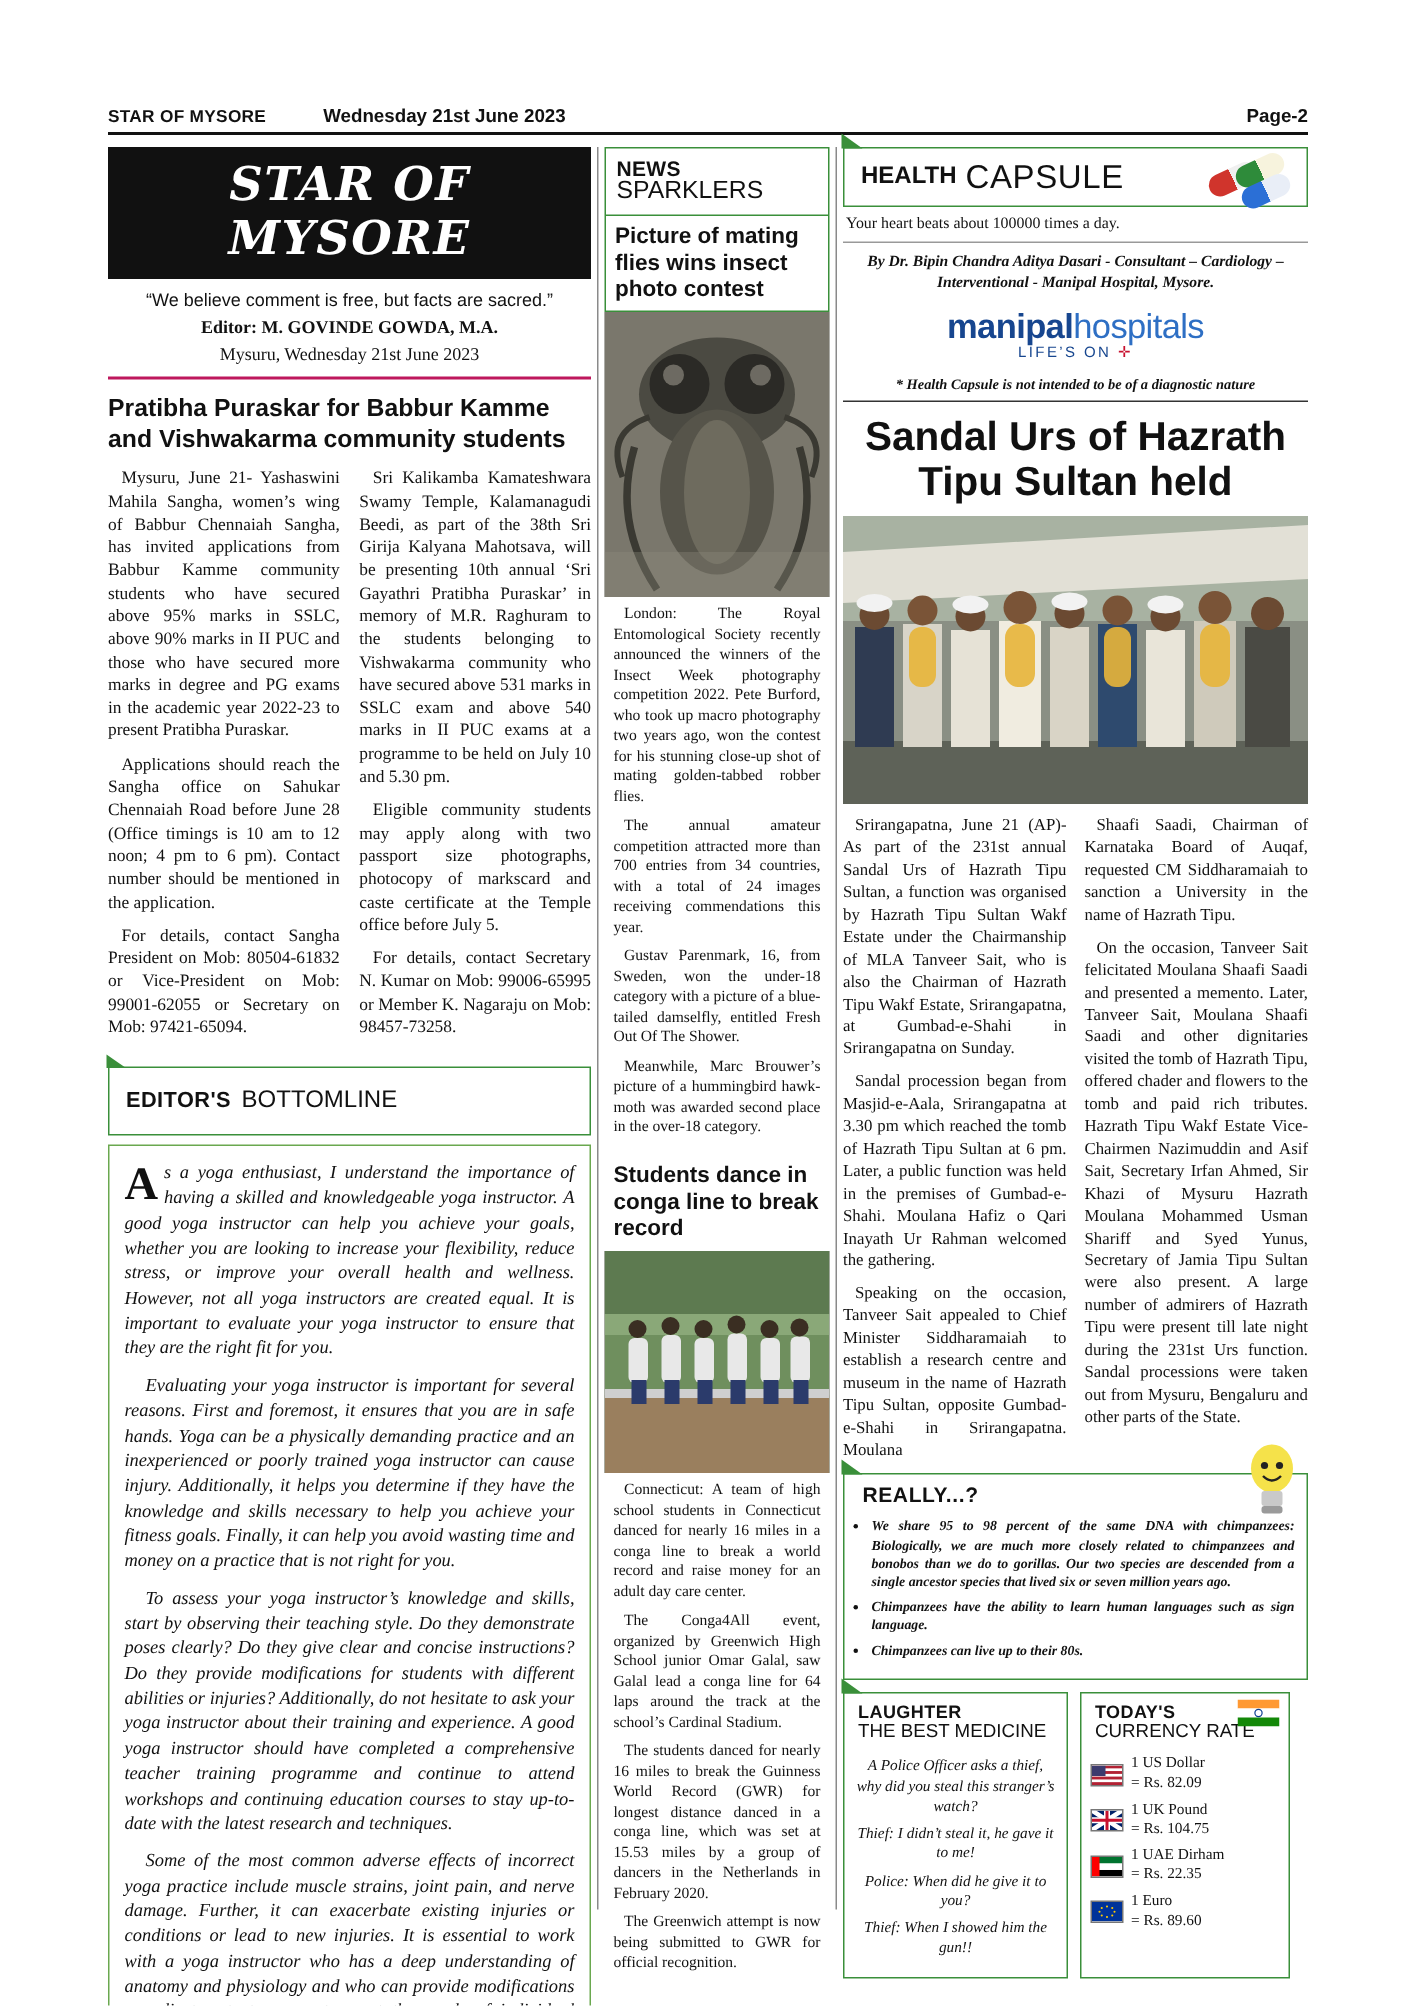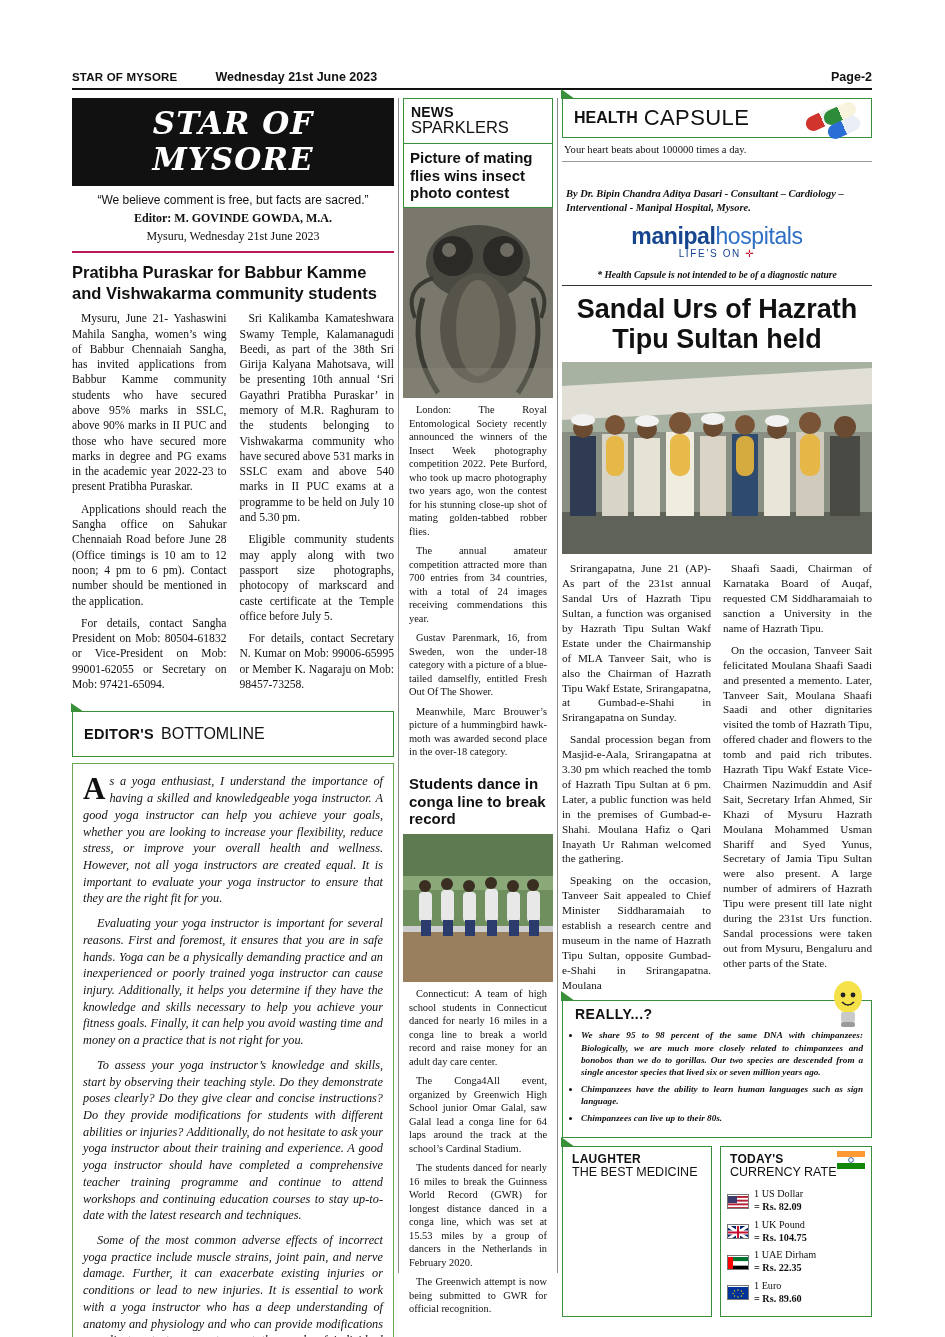"By Dr. Bipin Chandra Aditya" .byline { margin-top: 19px -> none; text-align: none -> center }
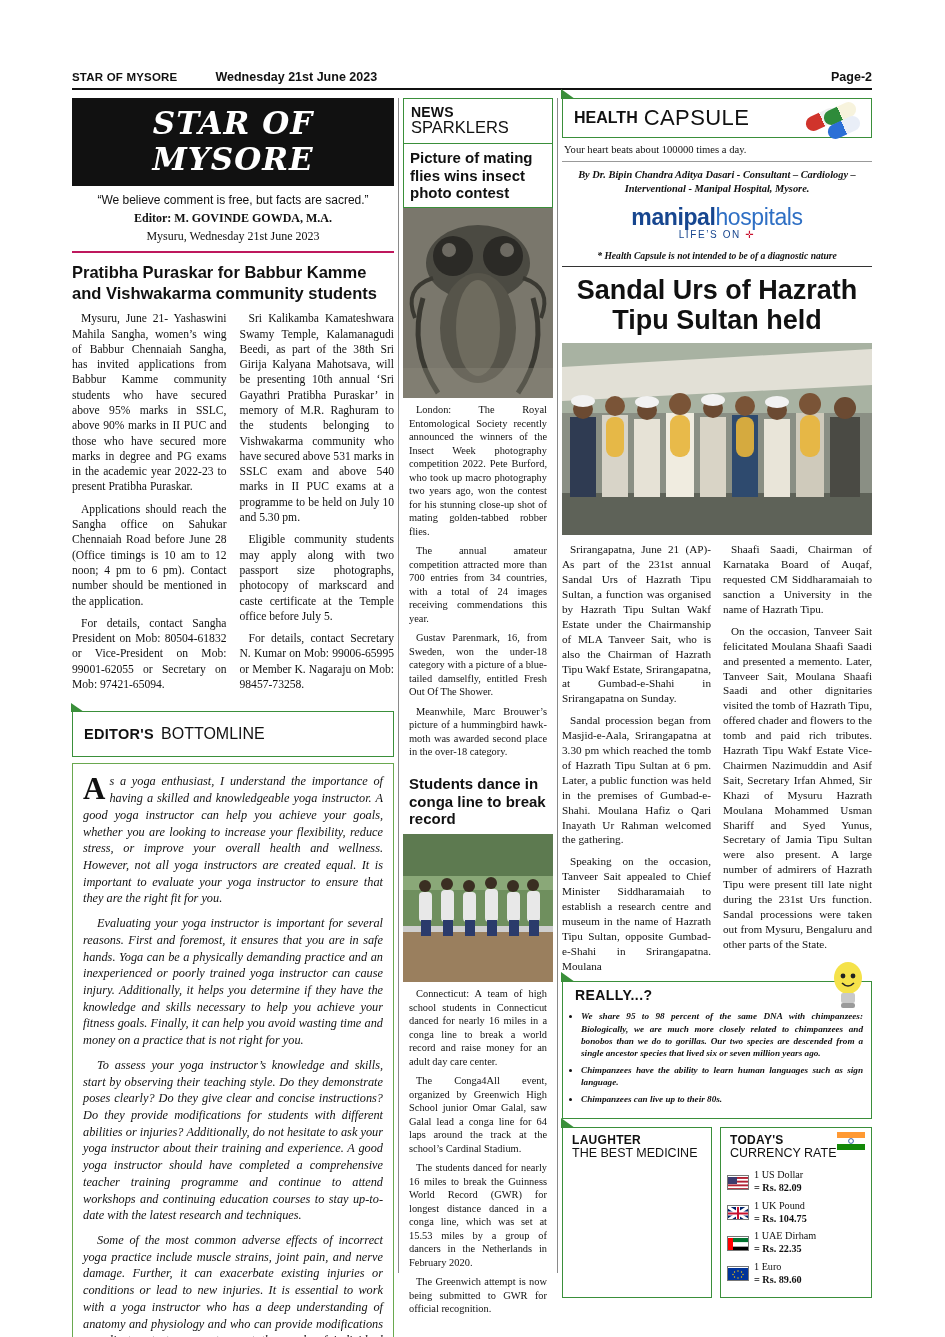"TODAY'S" .cur-box { width: 152px -> 140px }
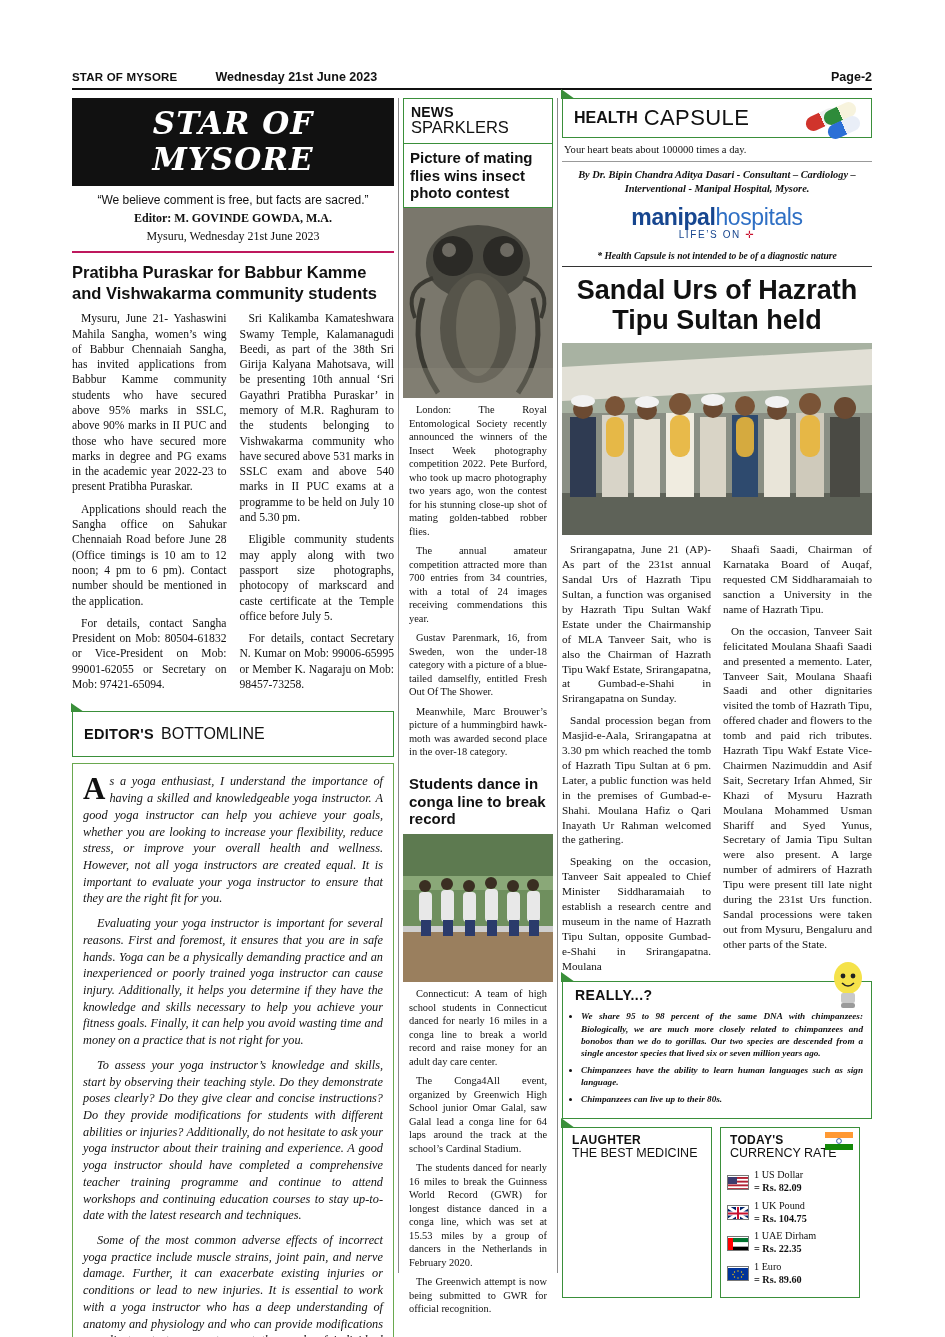"A Police Officer asks a" div.joke { html: none -> <div> <p>A Police Officer asks a thief, why did you steal this stranger’s watch?</p> <p>Thief: I didn’t steal it, he gave it to me!</p> <p>Police: When did he give it to you?</p> <p>Thief: When I showed him the gun!!</p> </div> }
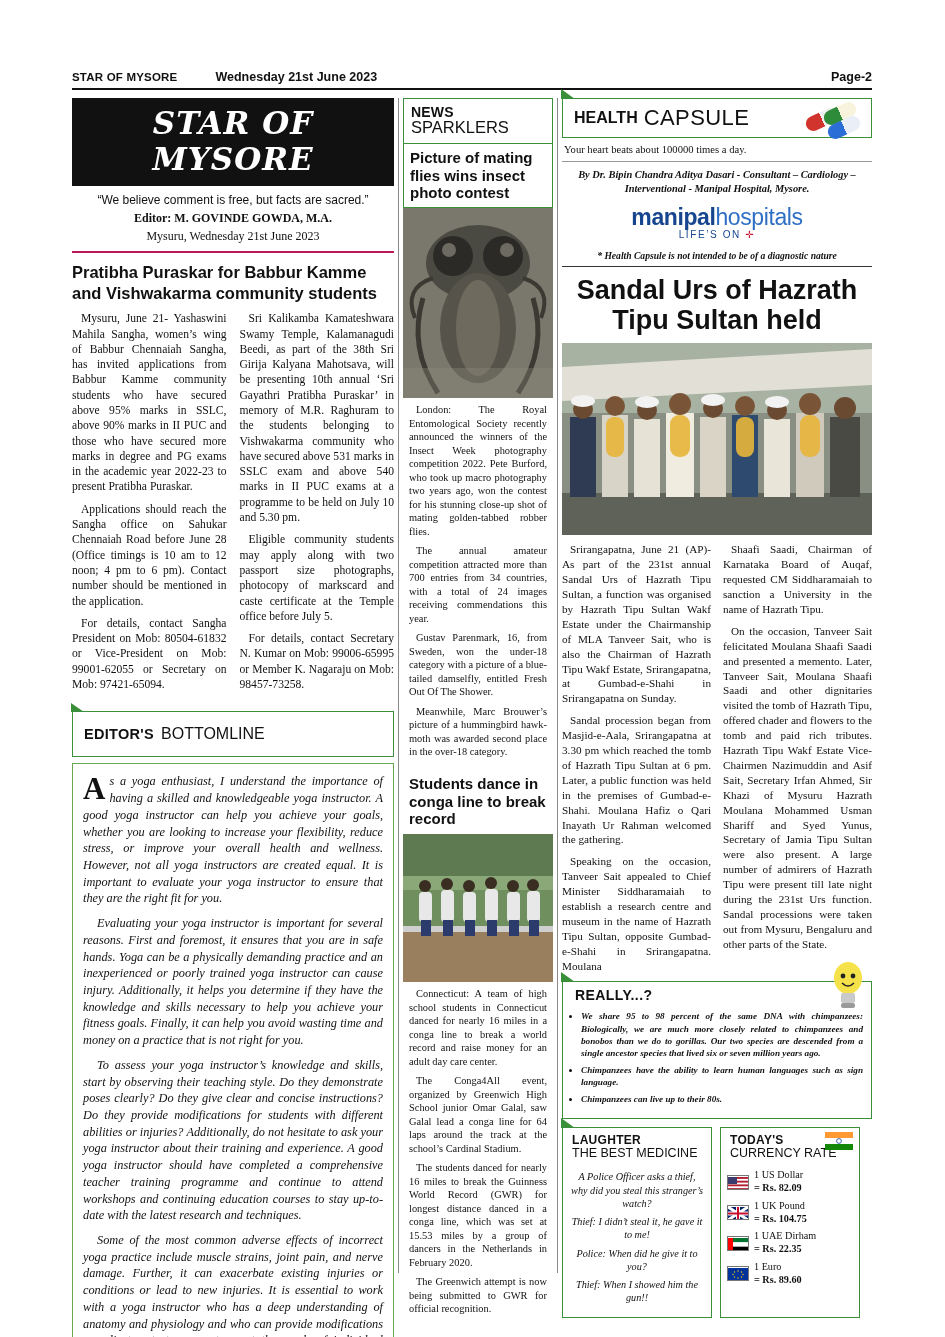"= Rs. 82.09" .cur-txt .v { font-weight: bold -> normal }
